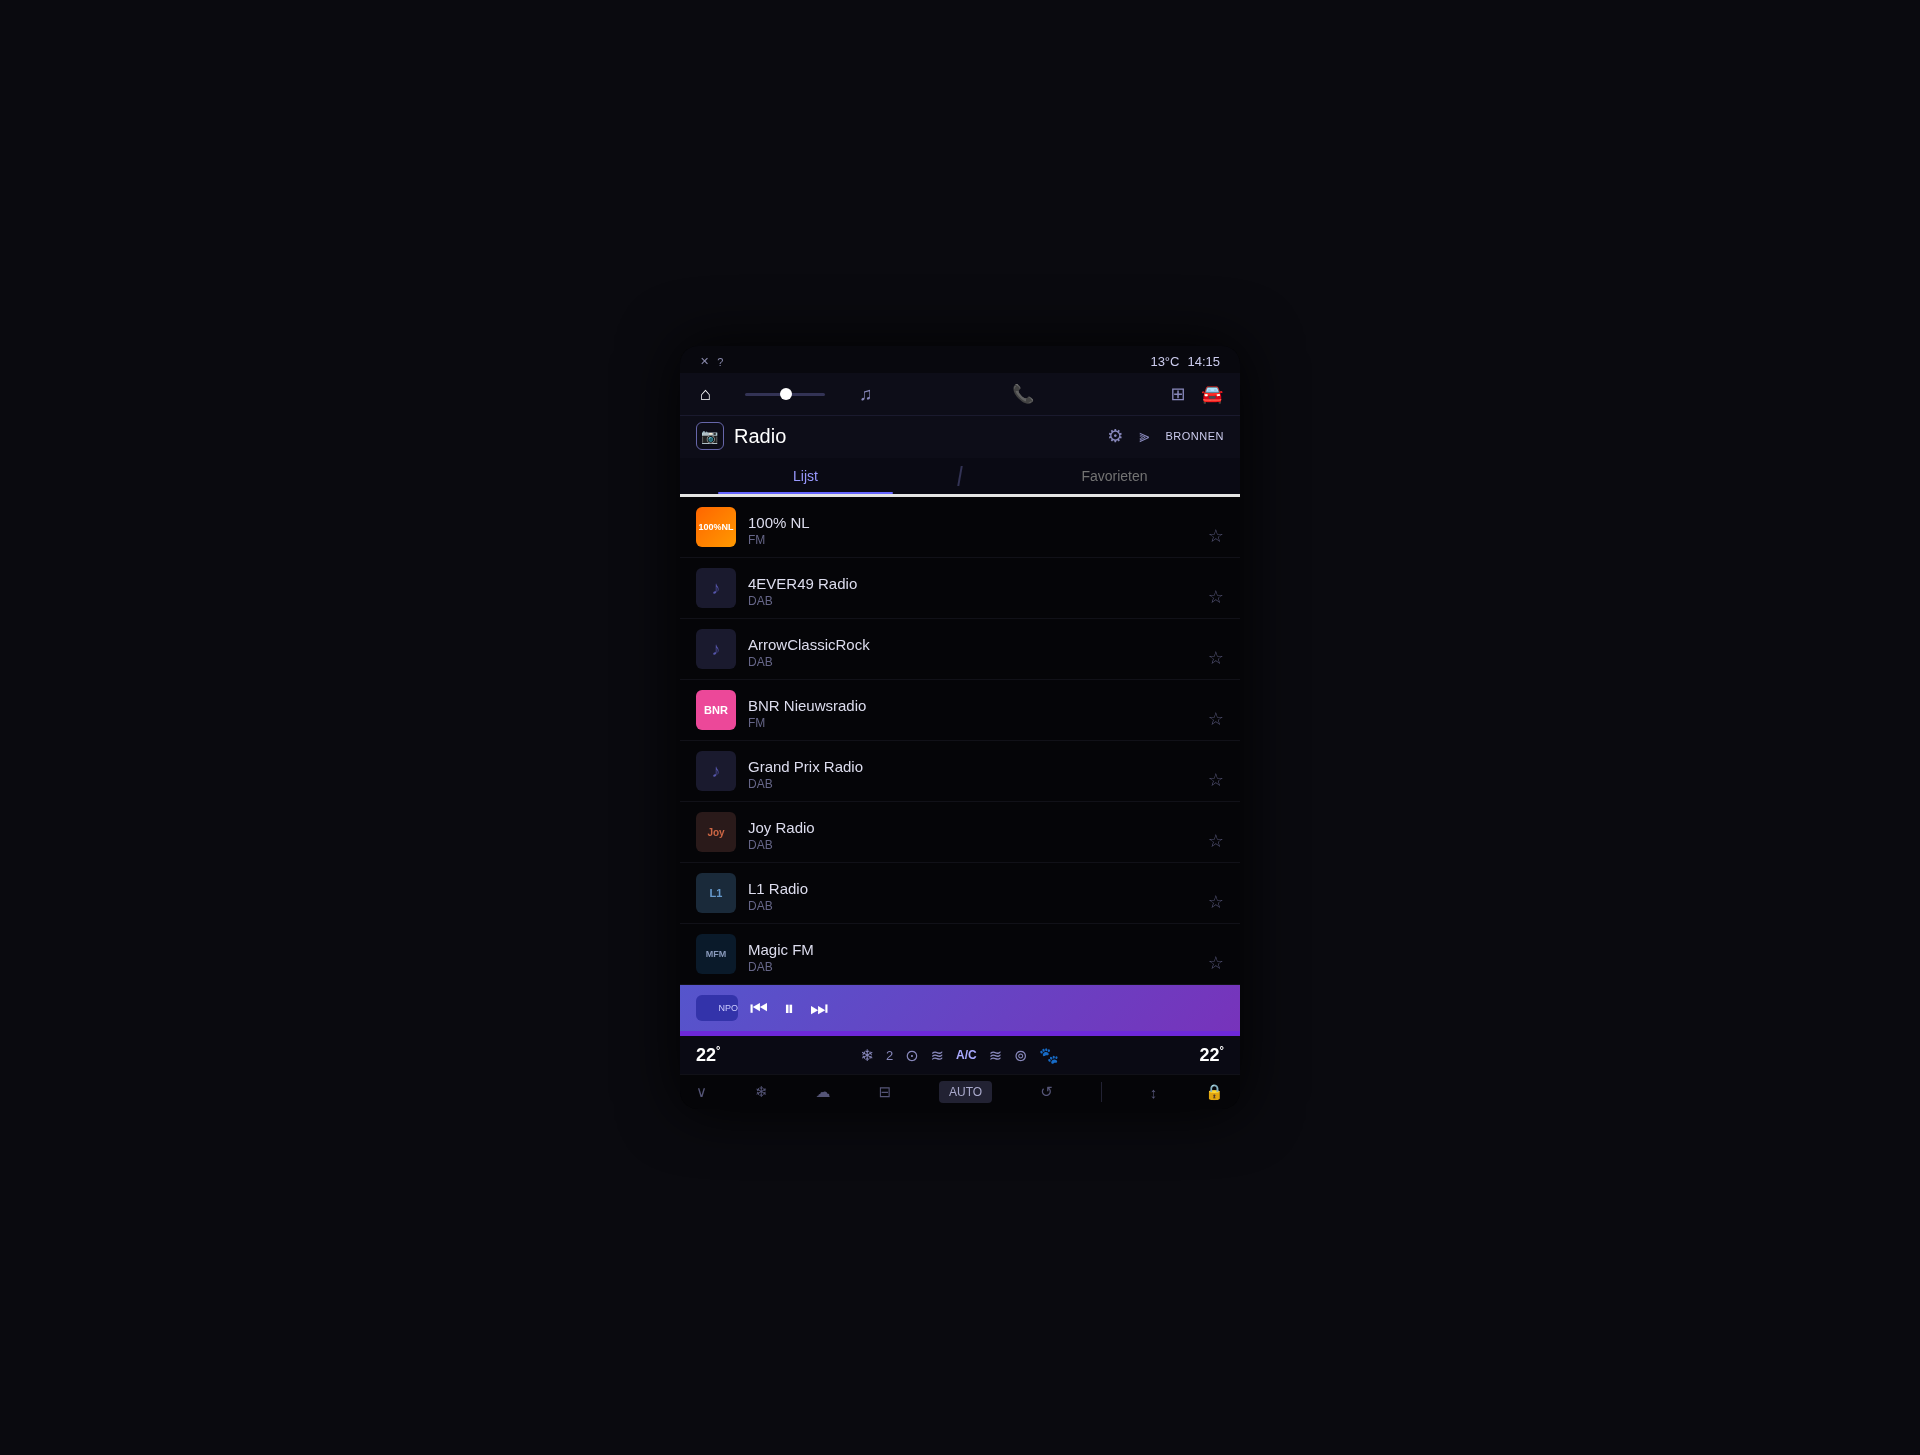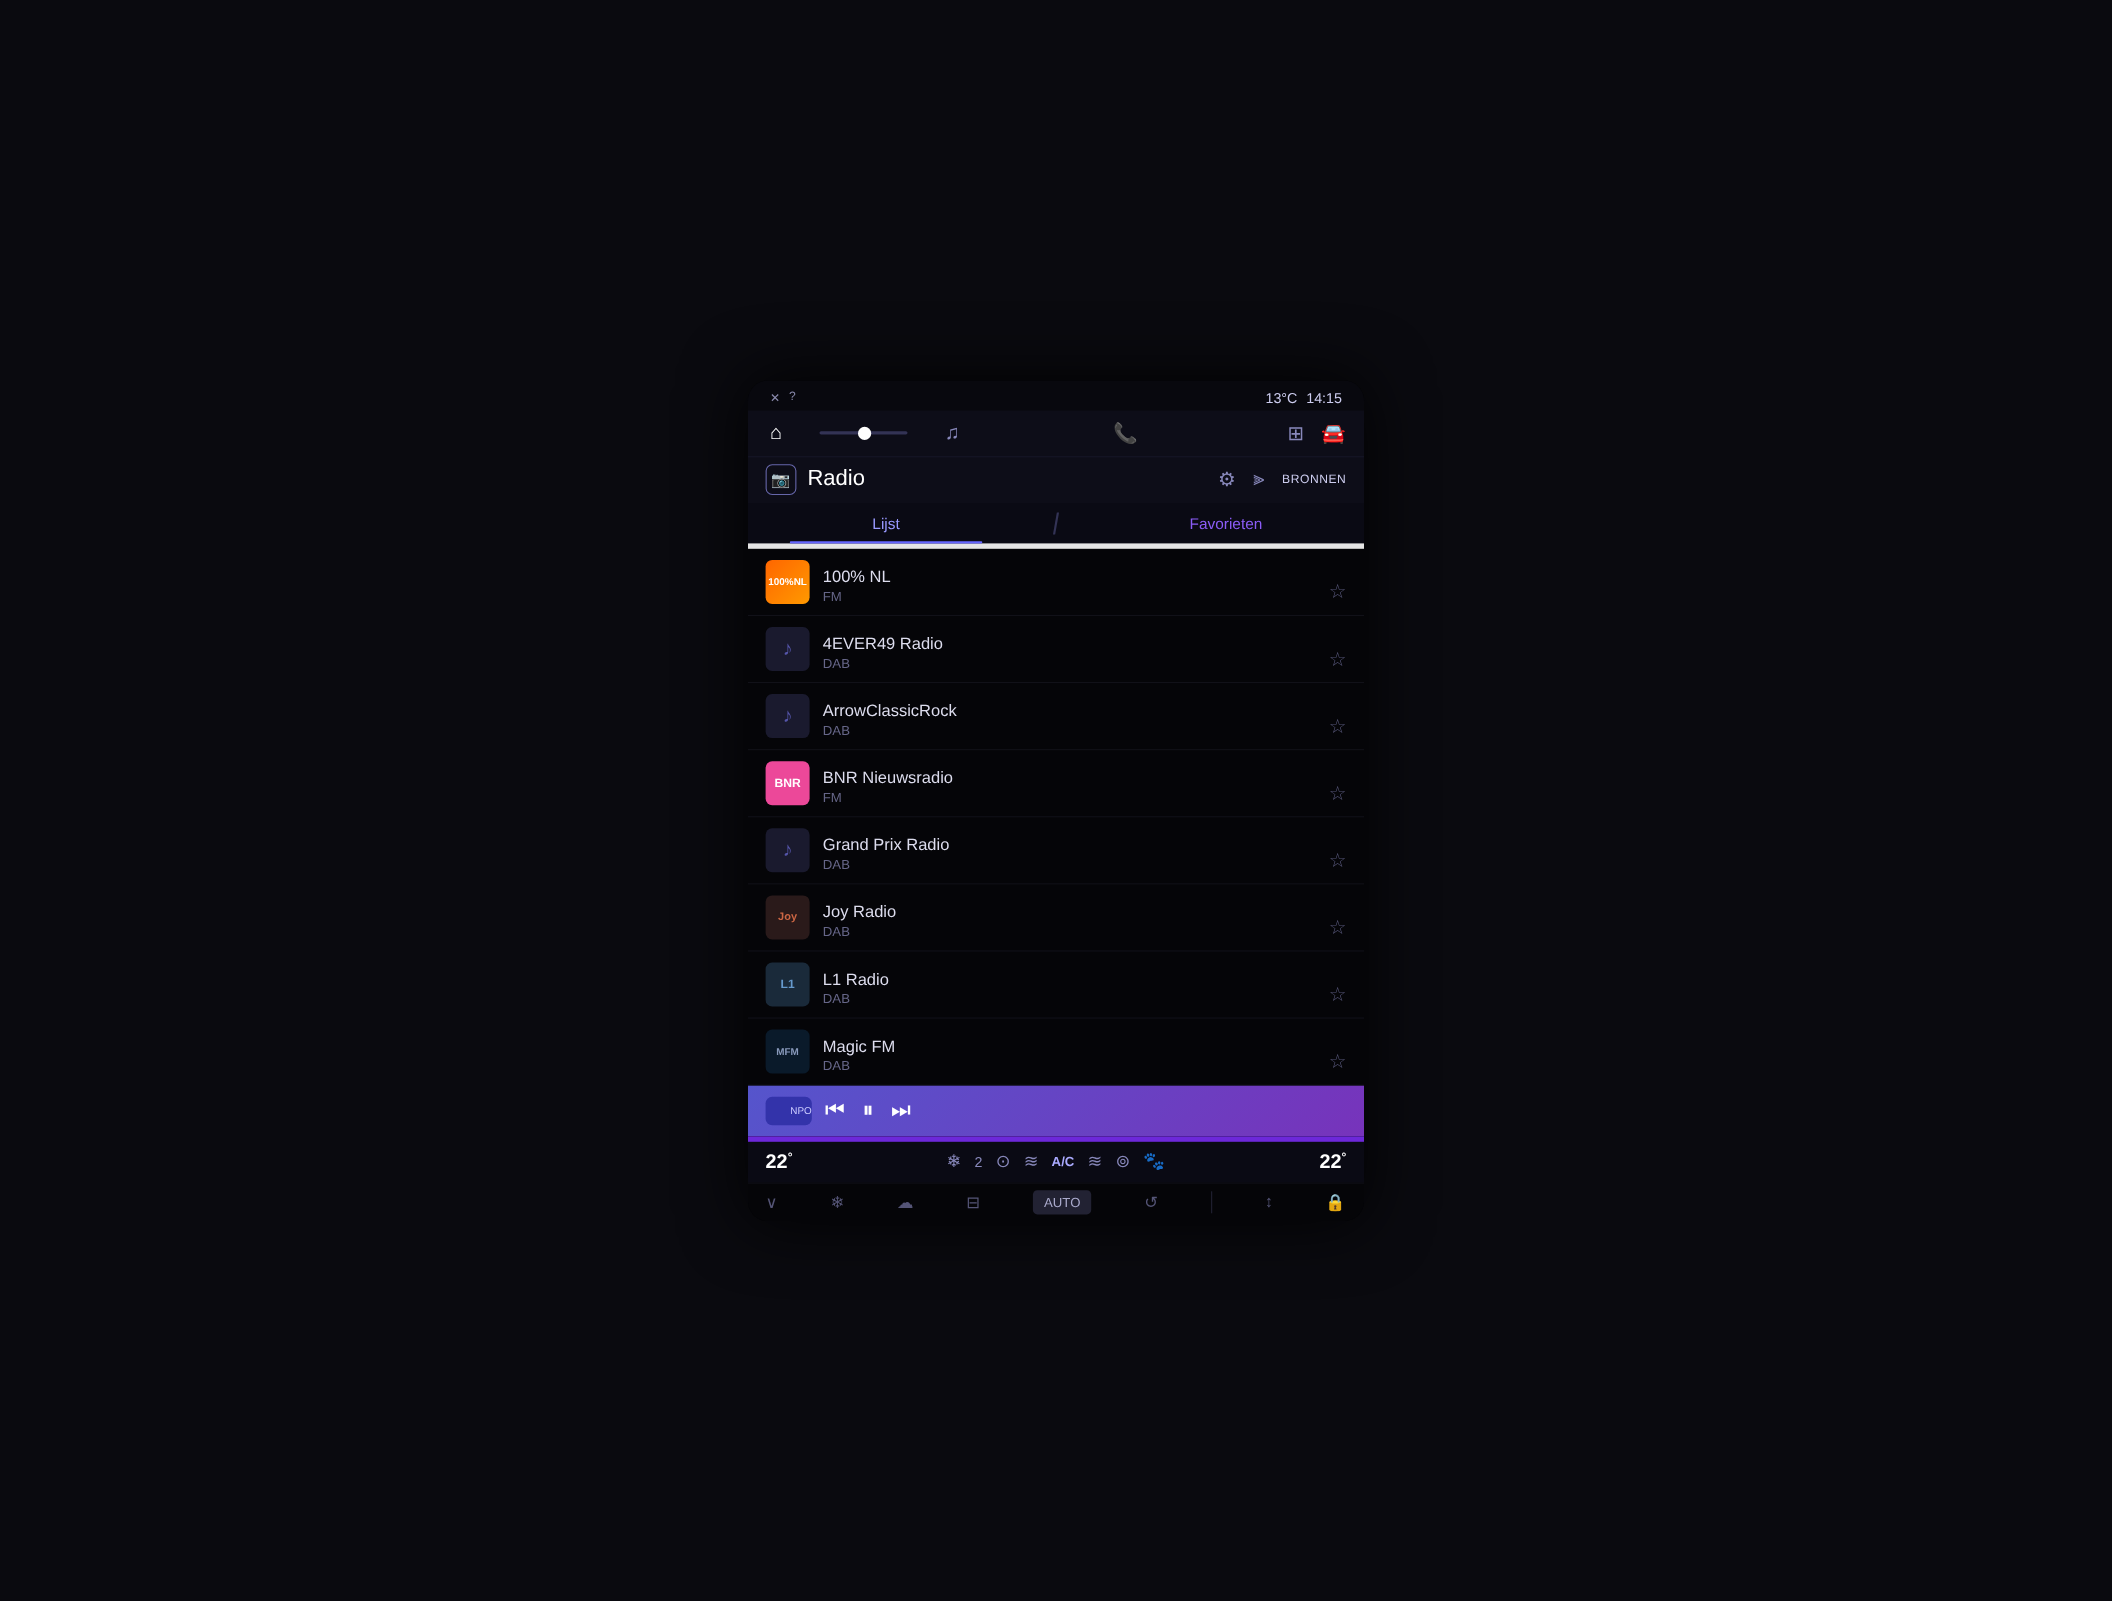"Lijst" .tabs { border-bottom: 5px solid #e5e5e5 -> 3px solid #e5e5e5 }
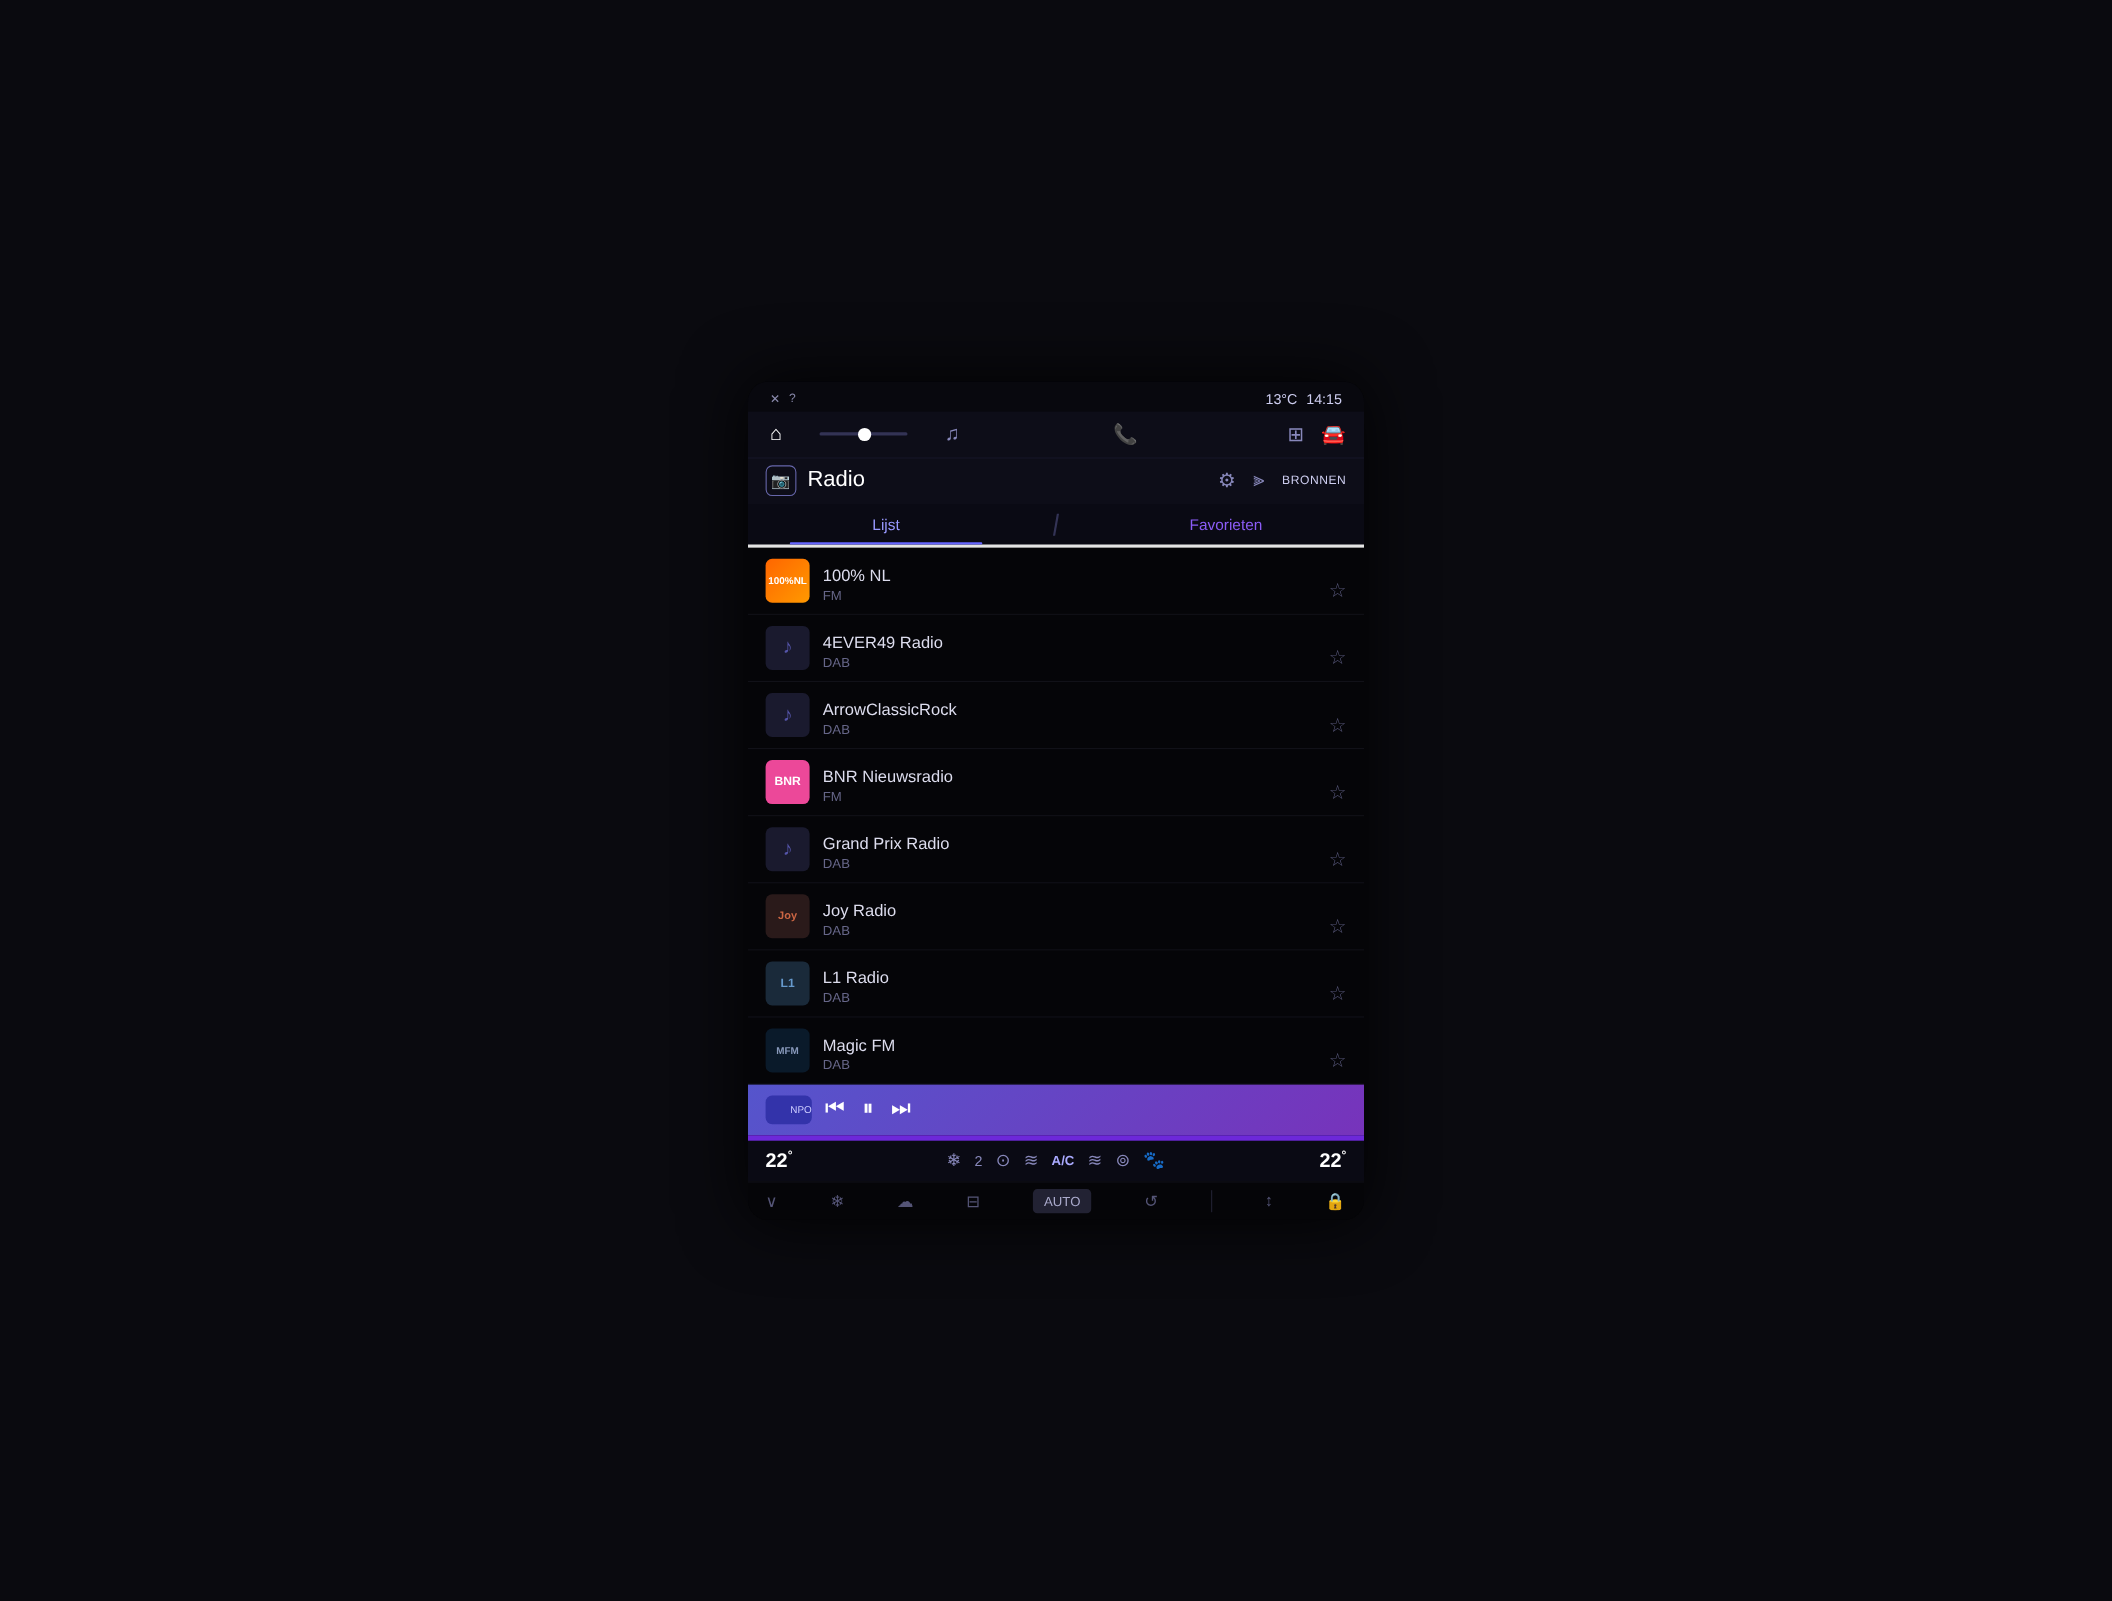"Favorieten" .tab.inactive { color: #8b5cf6 -> #737373 }
